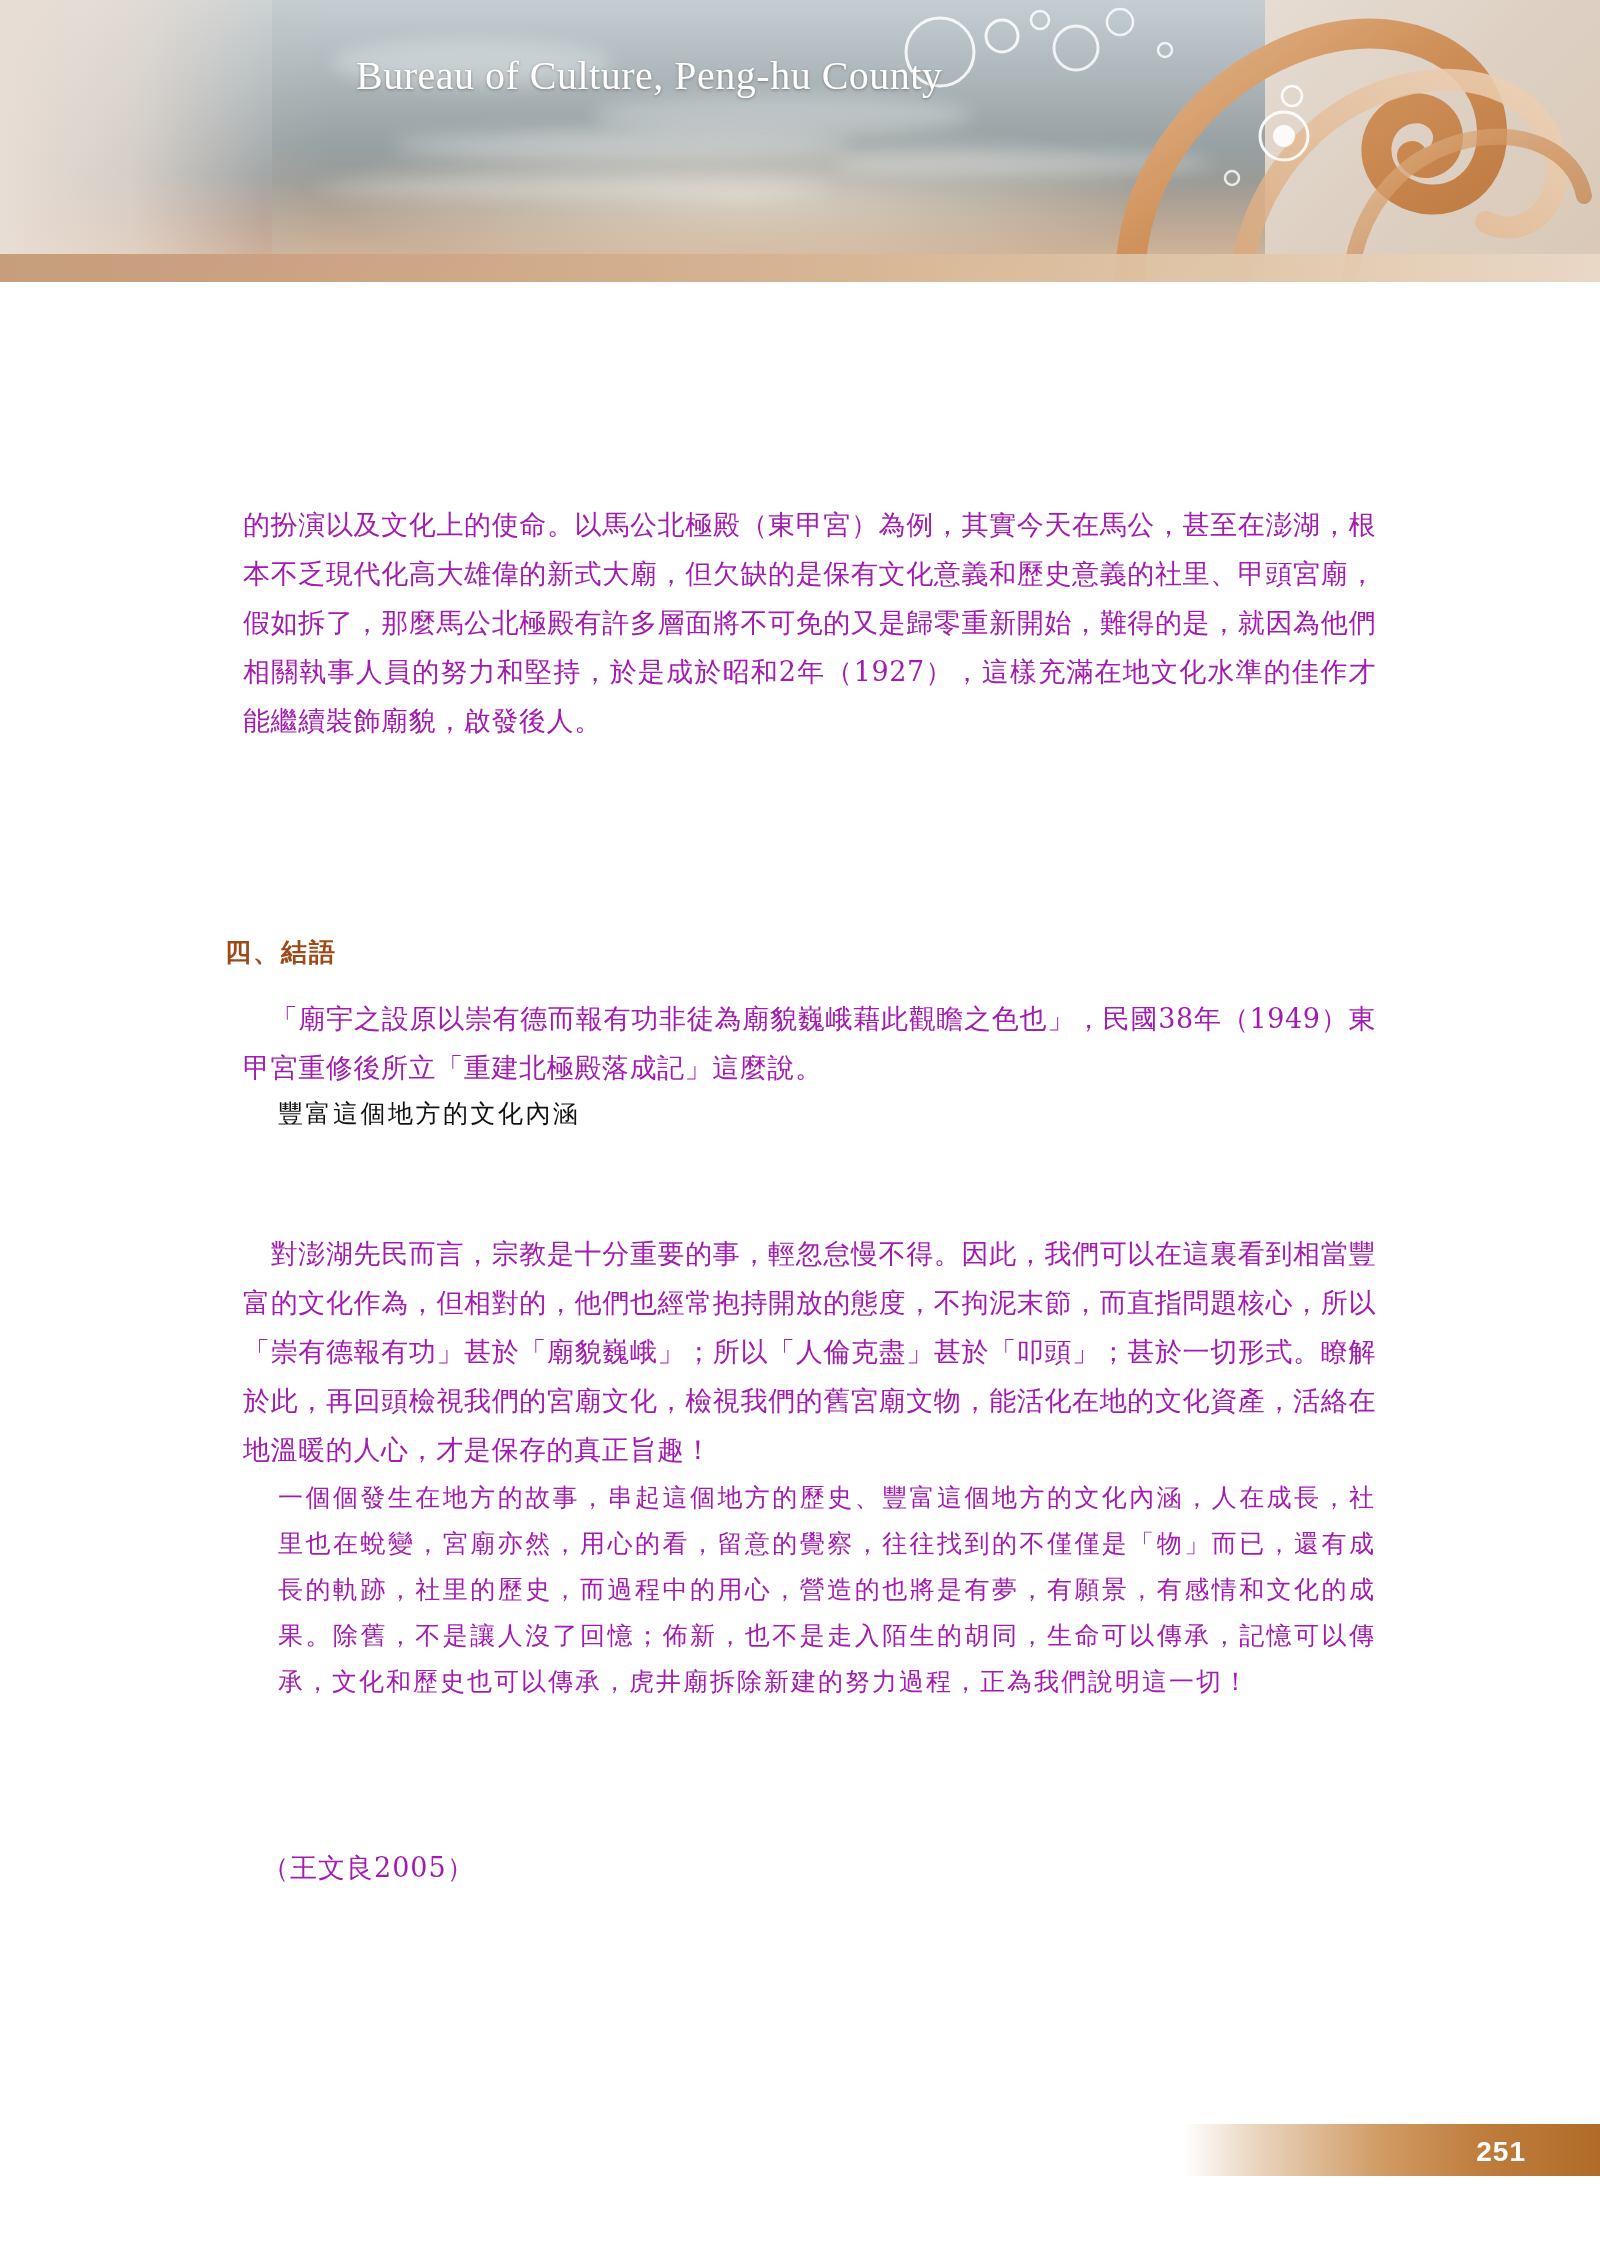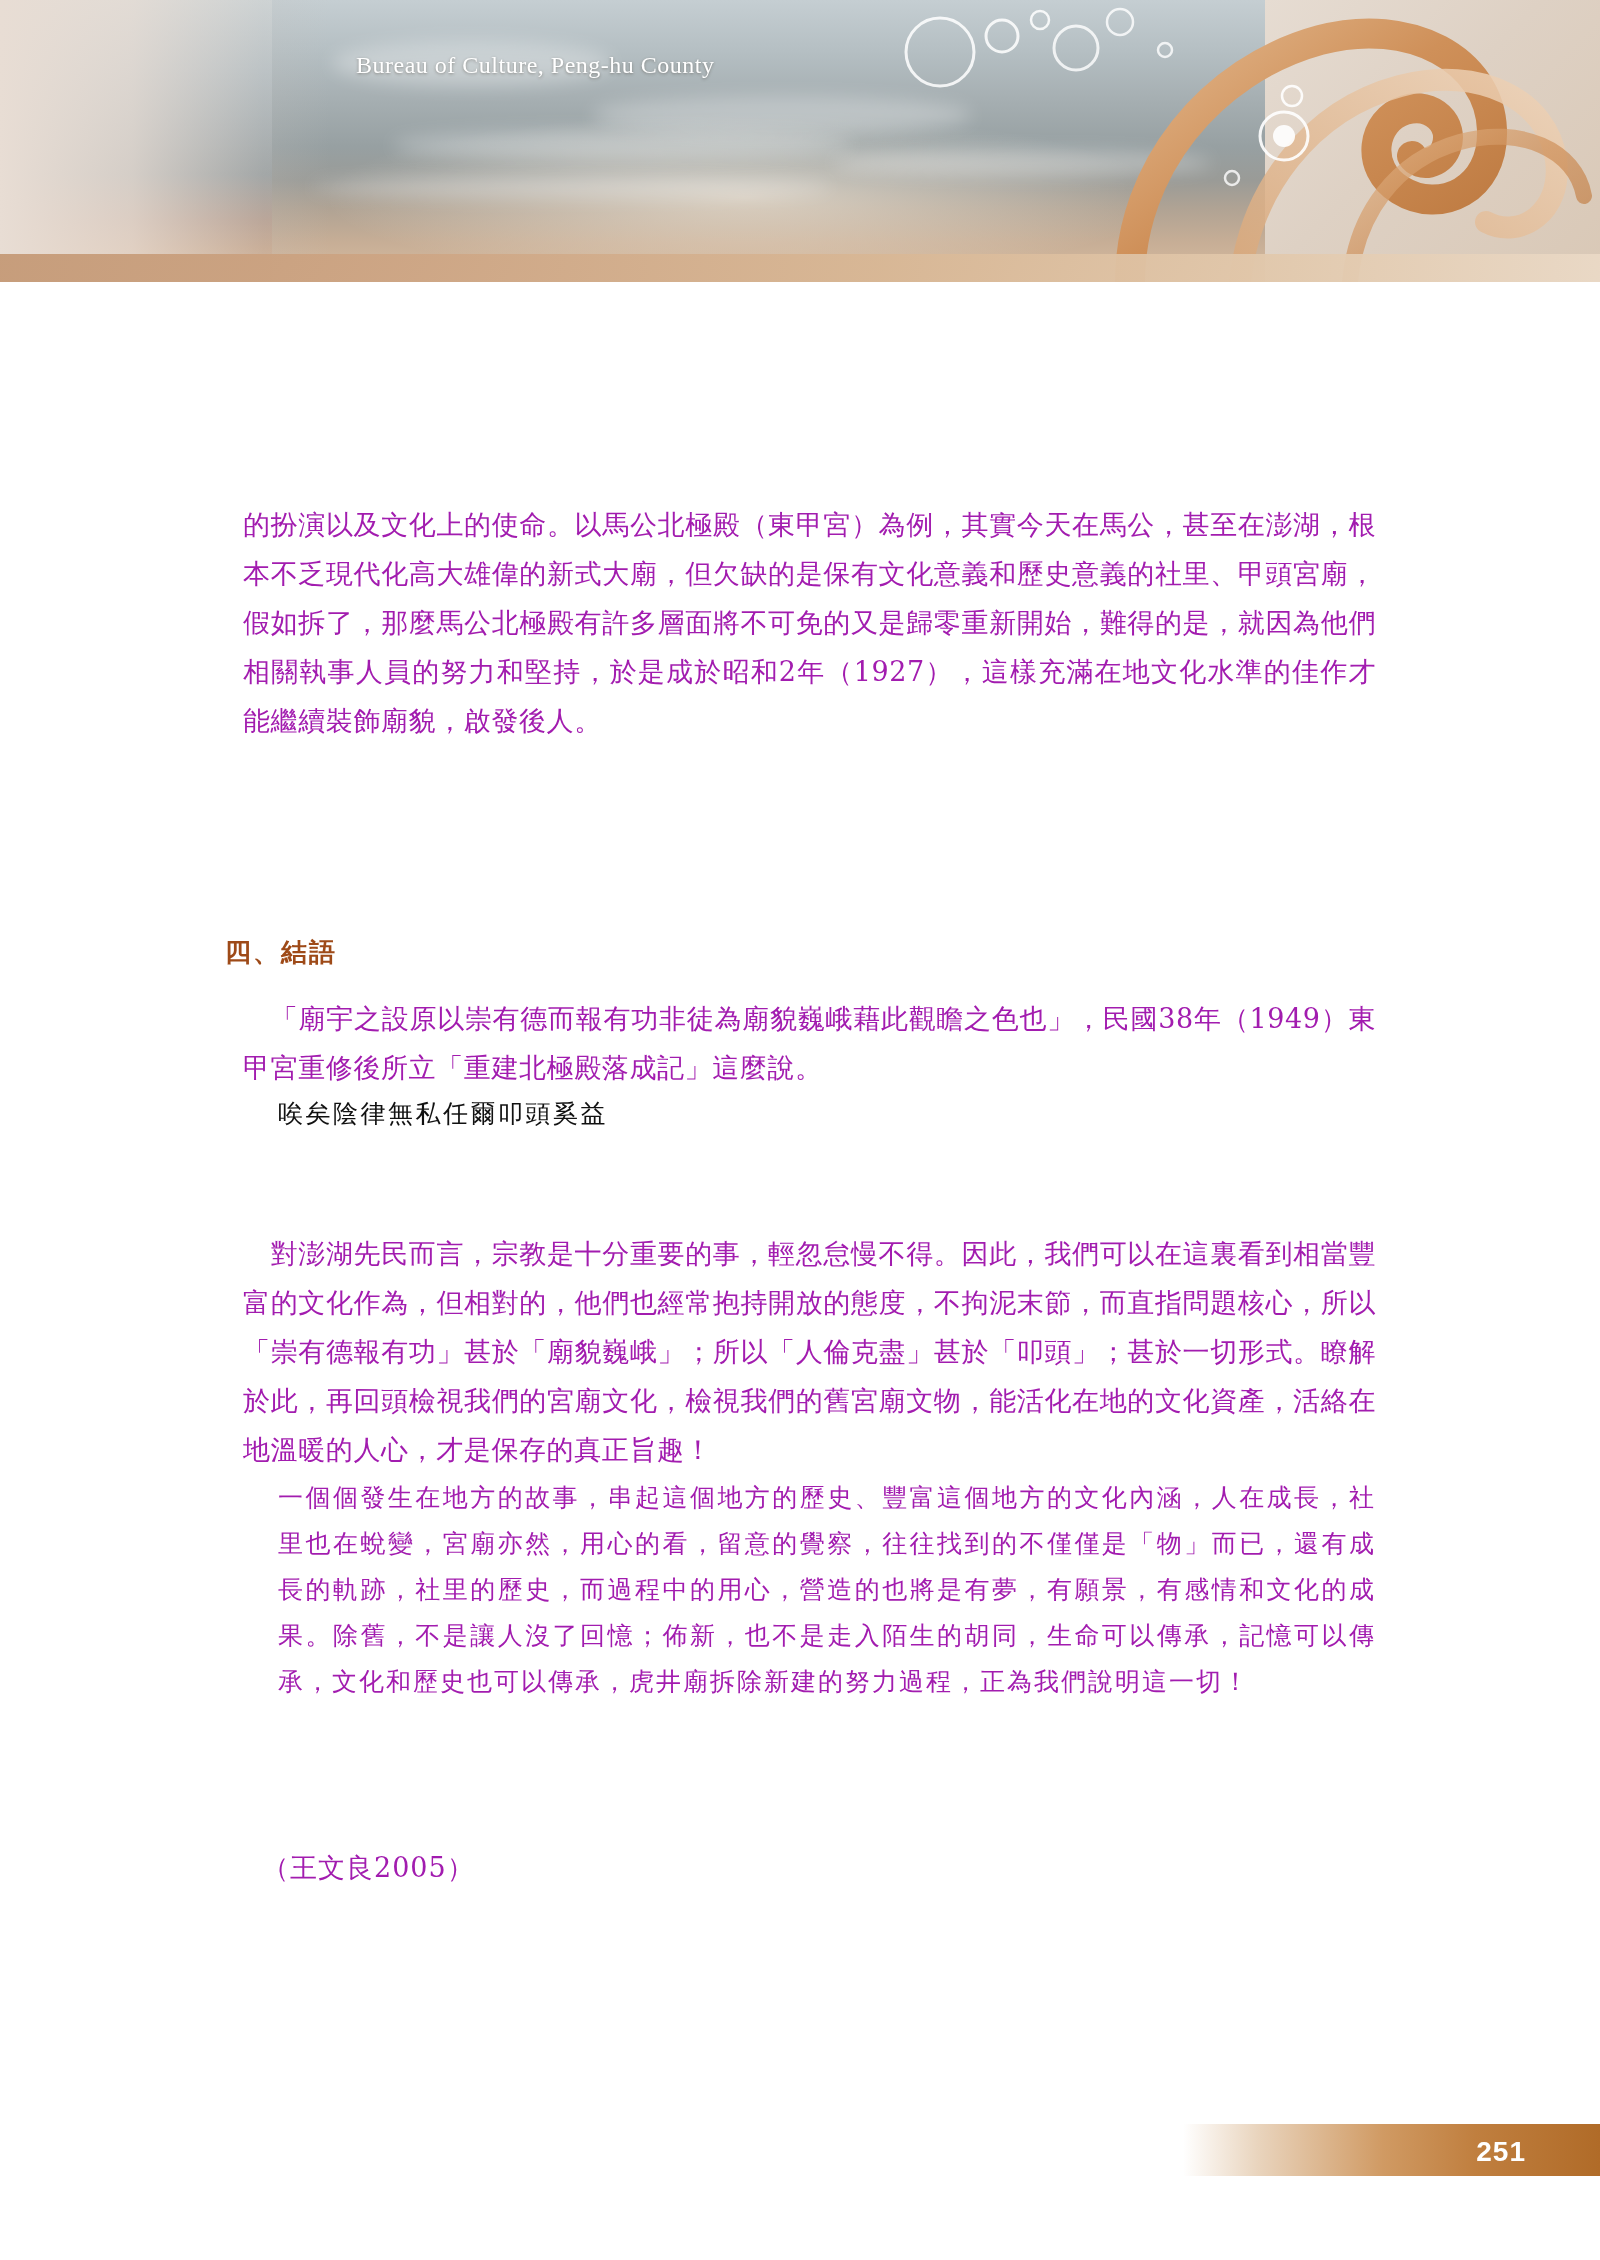"Bureau of Culture, Peng-hu County" .header-title { font-size: 24px -> 40px }
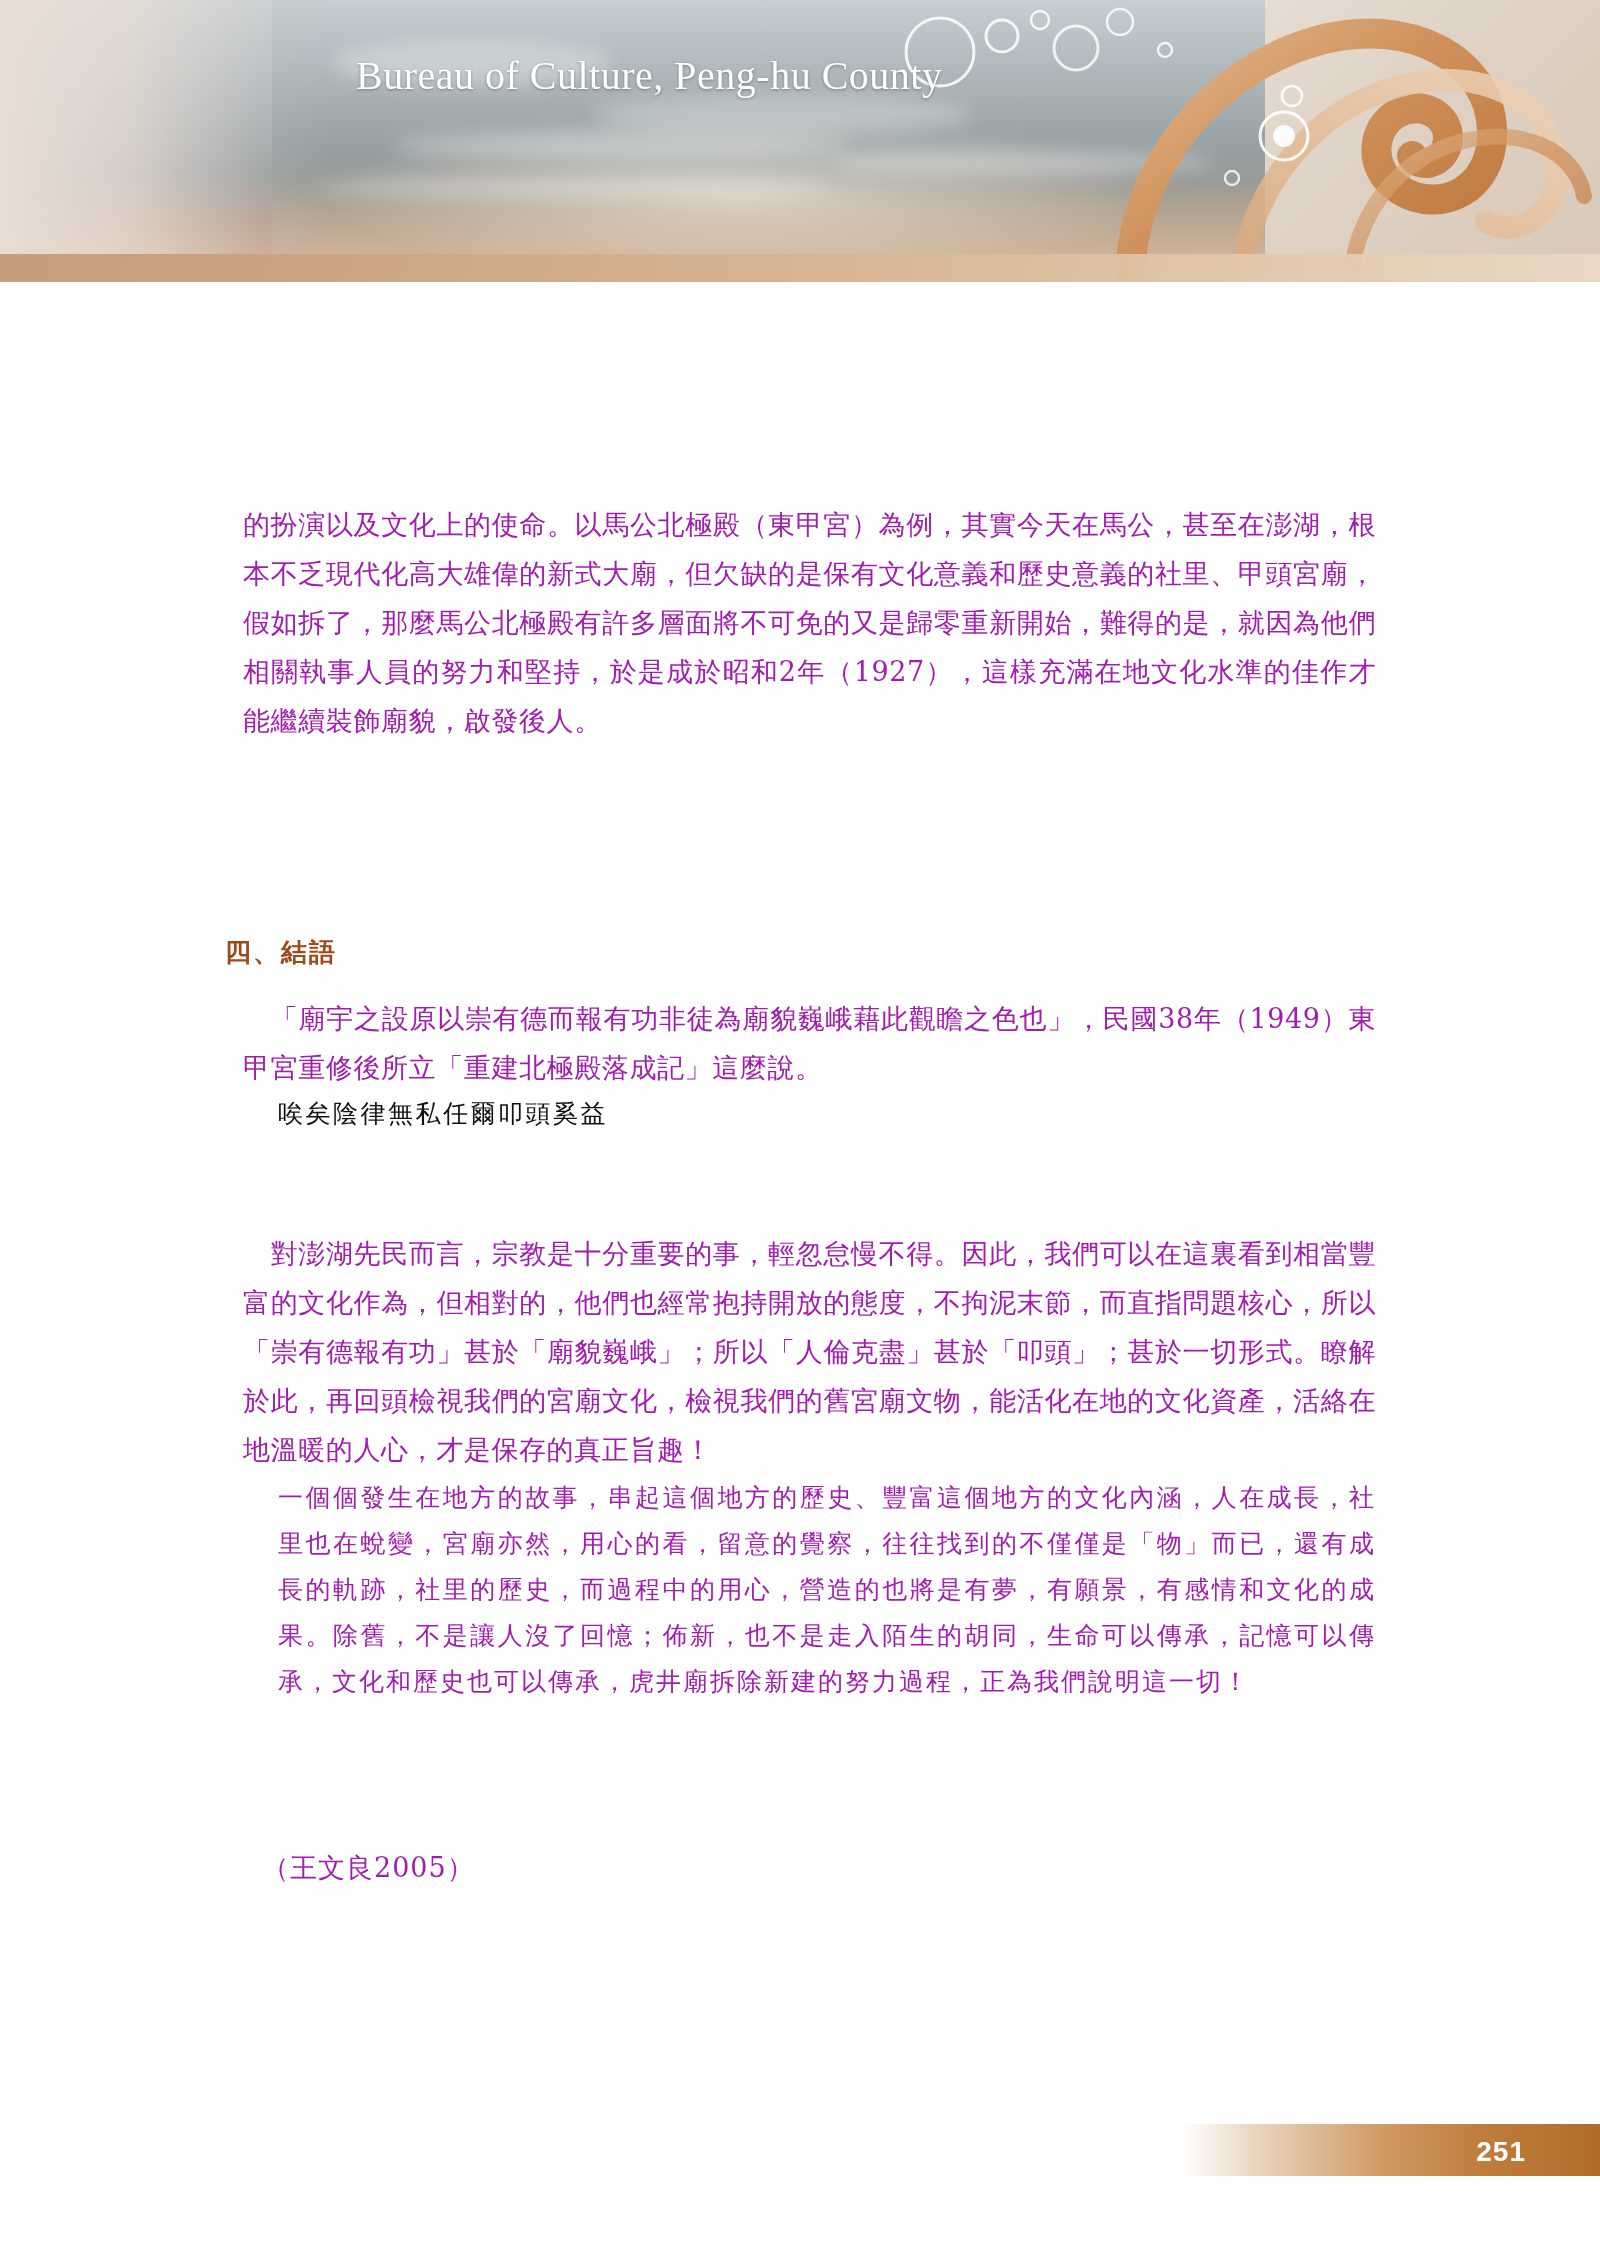"唉矣陰律無私任爾叩頭奚益" div.couplet { text: 唉矣陰律無私任爾叩頭奚益 -> 豐富這個地方的文化內涵 }
